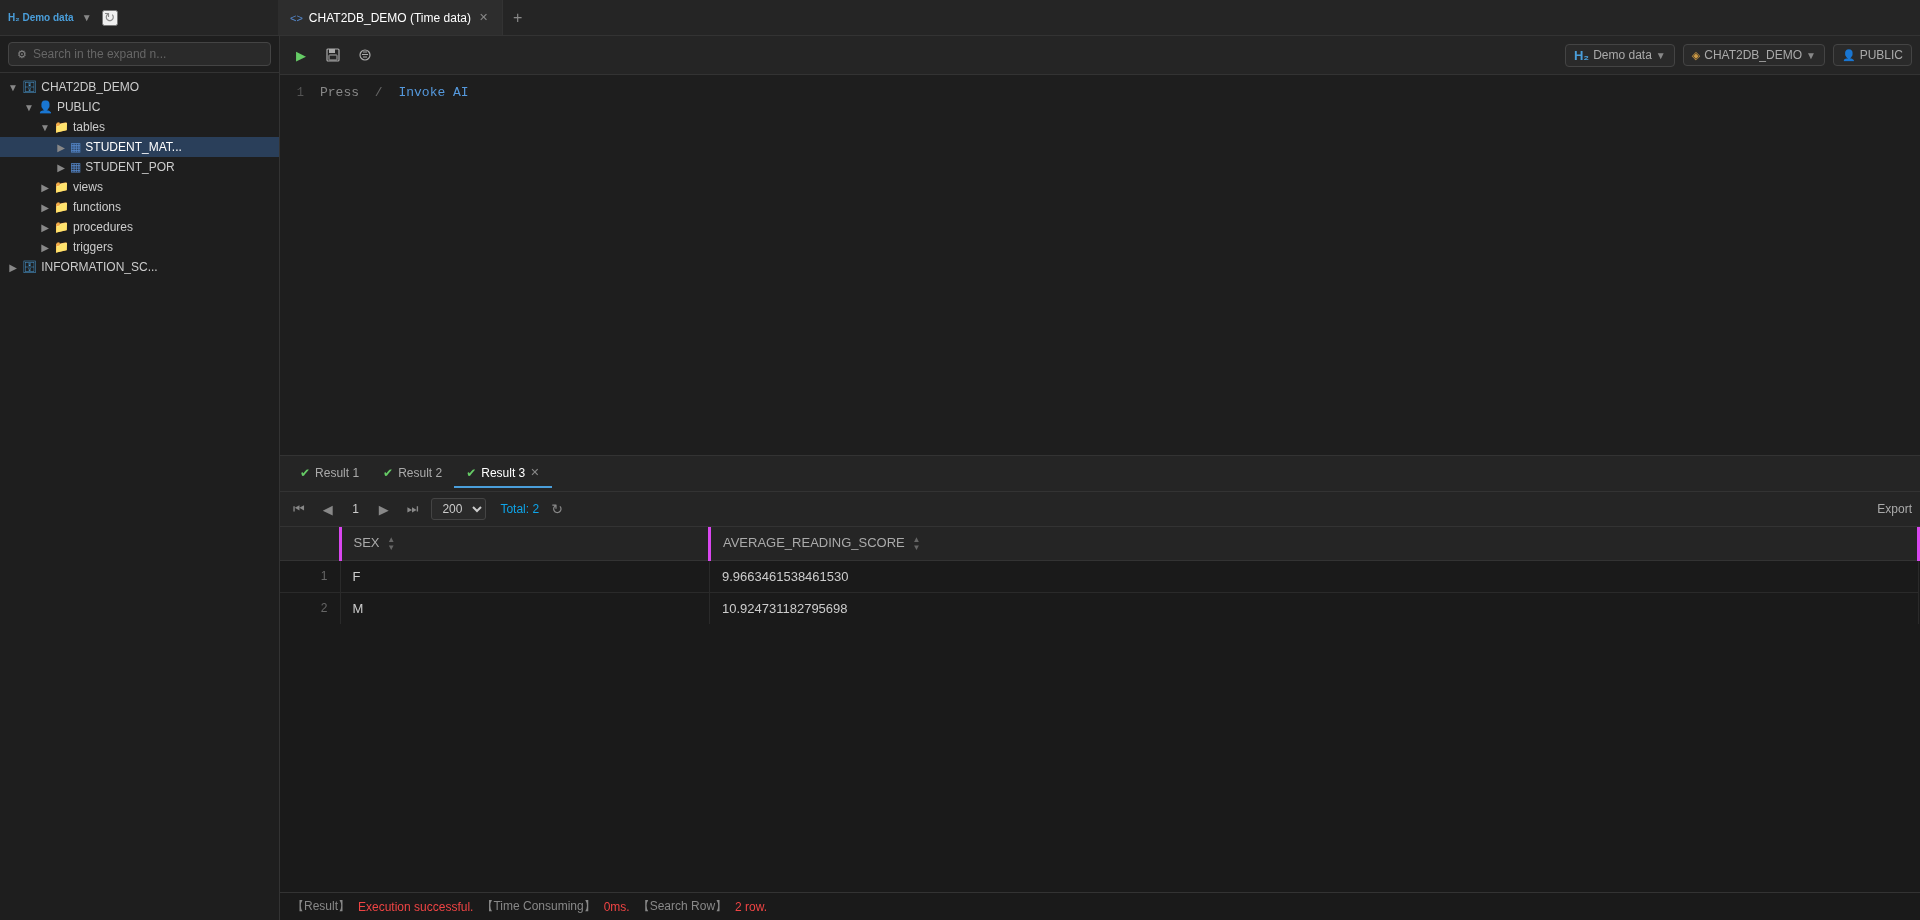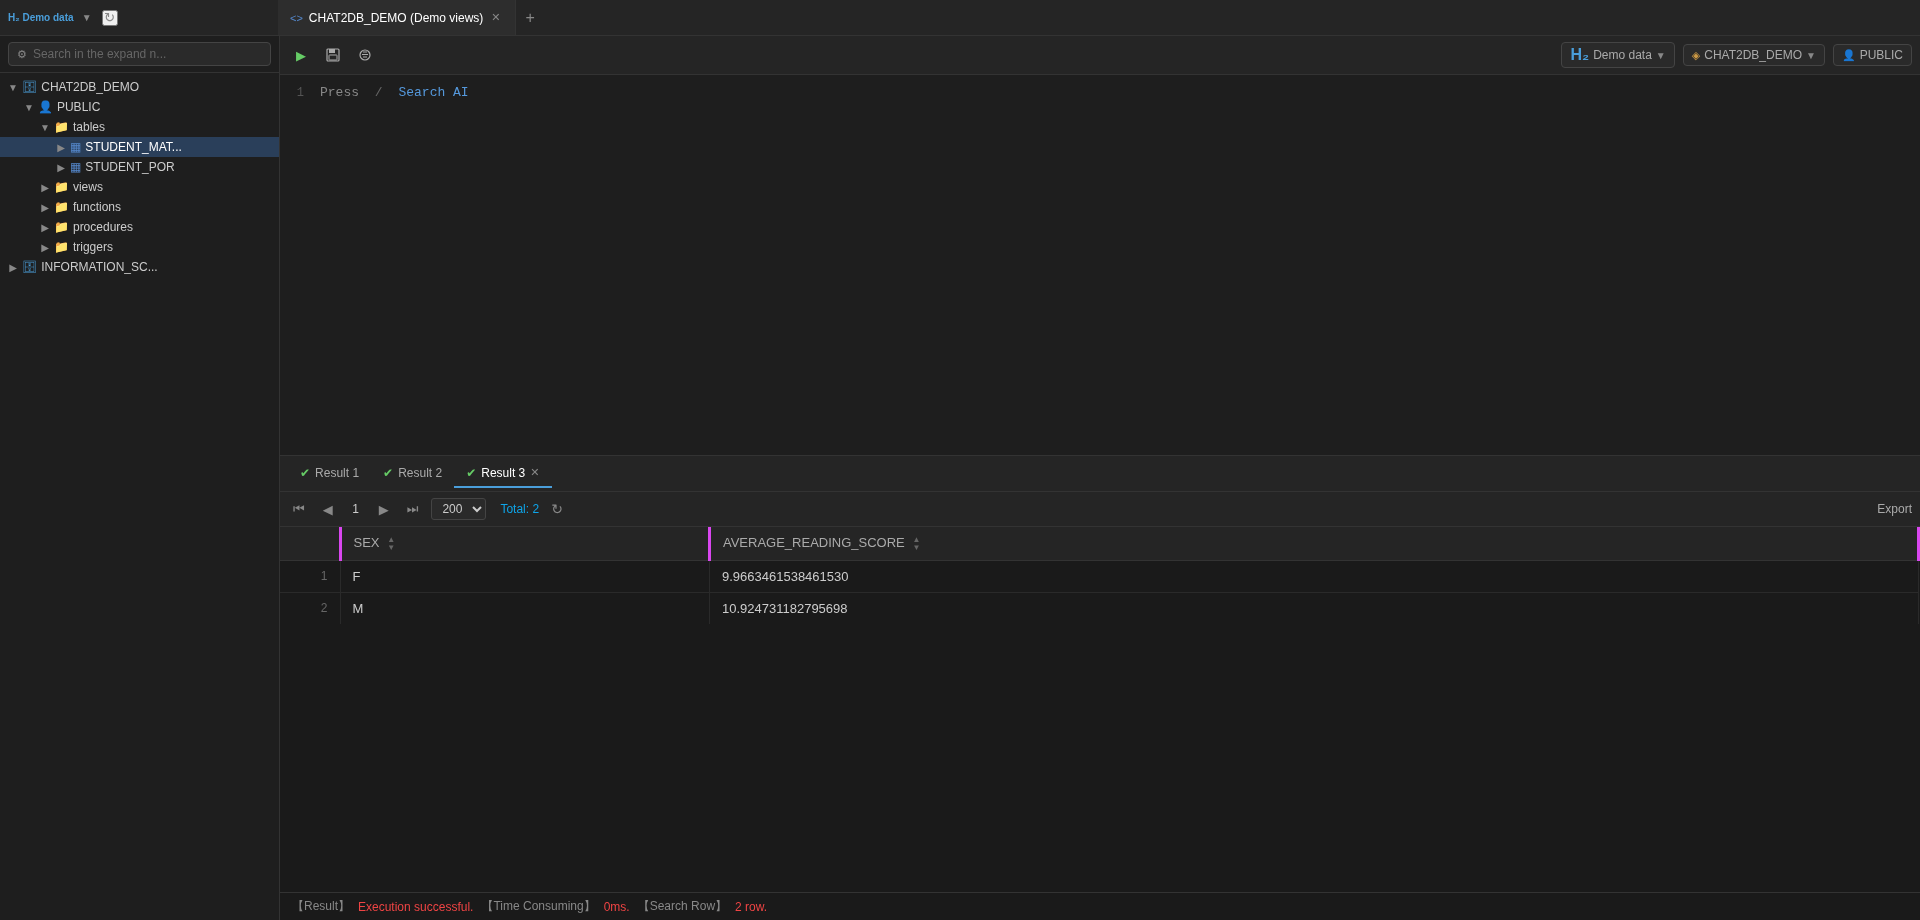"CHAT2DB_DEMO (Demo views)" span { text: Demo views -> Time data }
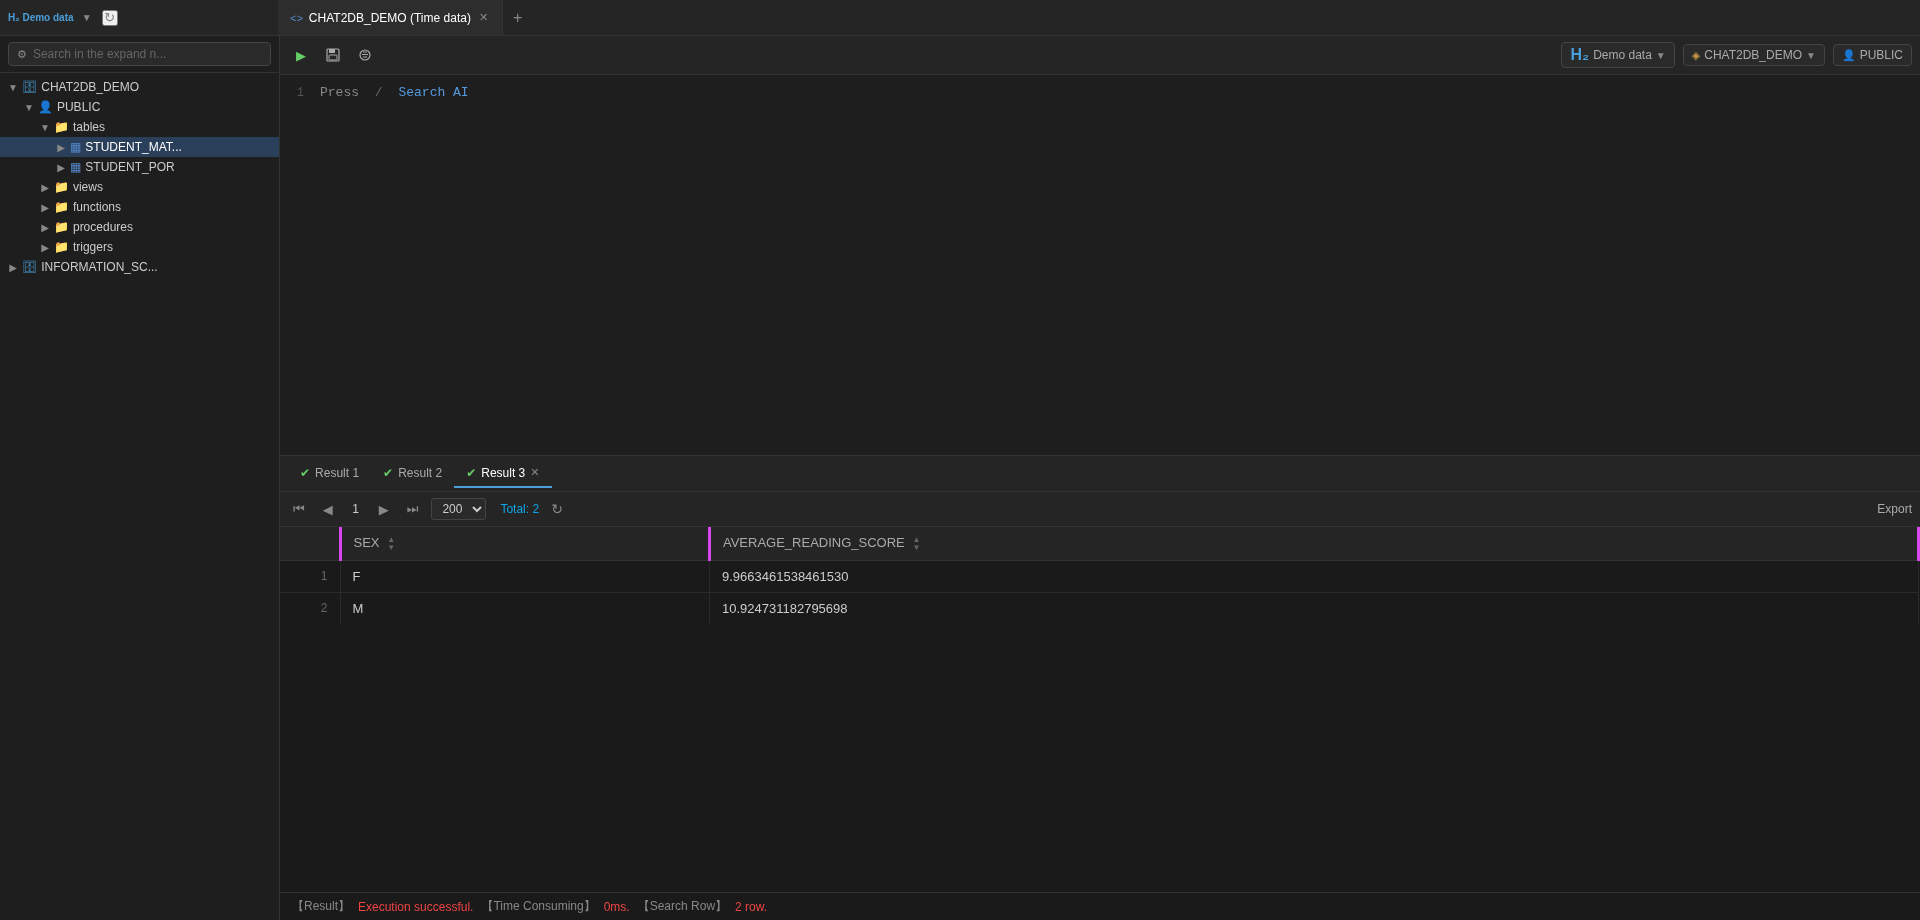"H₂" span.h2-logo { font-size: 16px -> 13px }
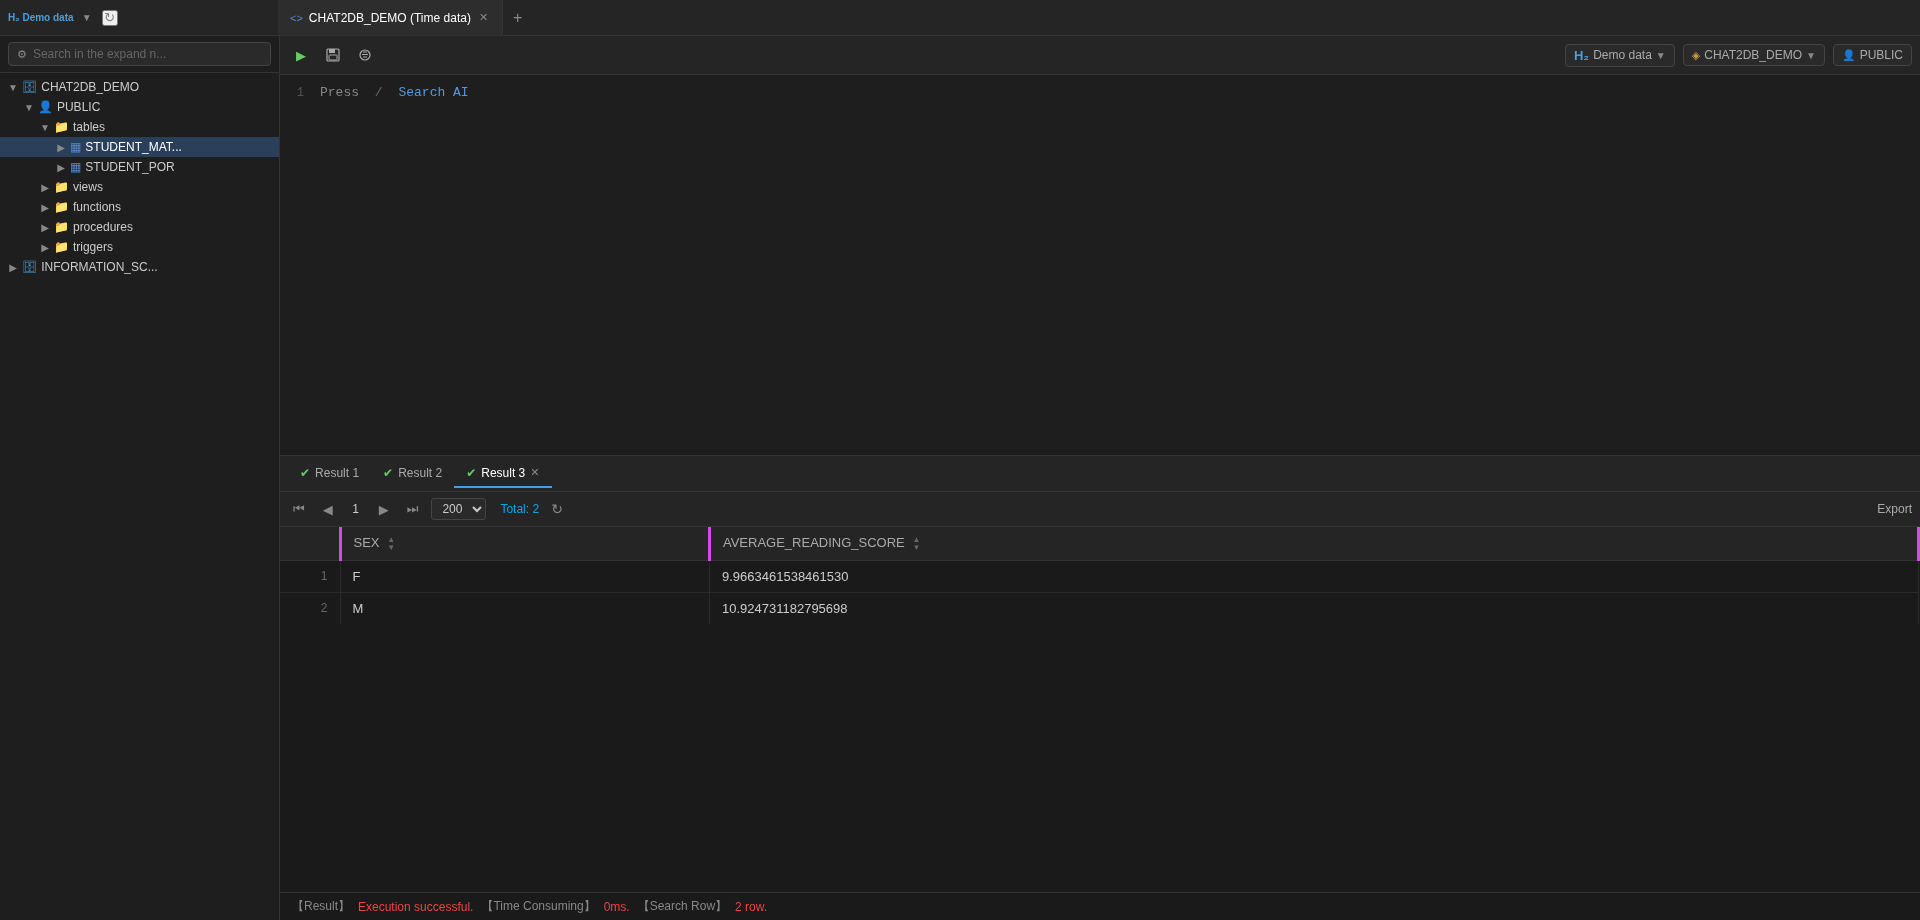"Search AI" span.editor-invoke { text: Search -> Invoke }
